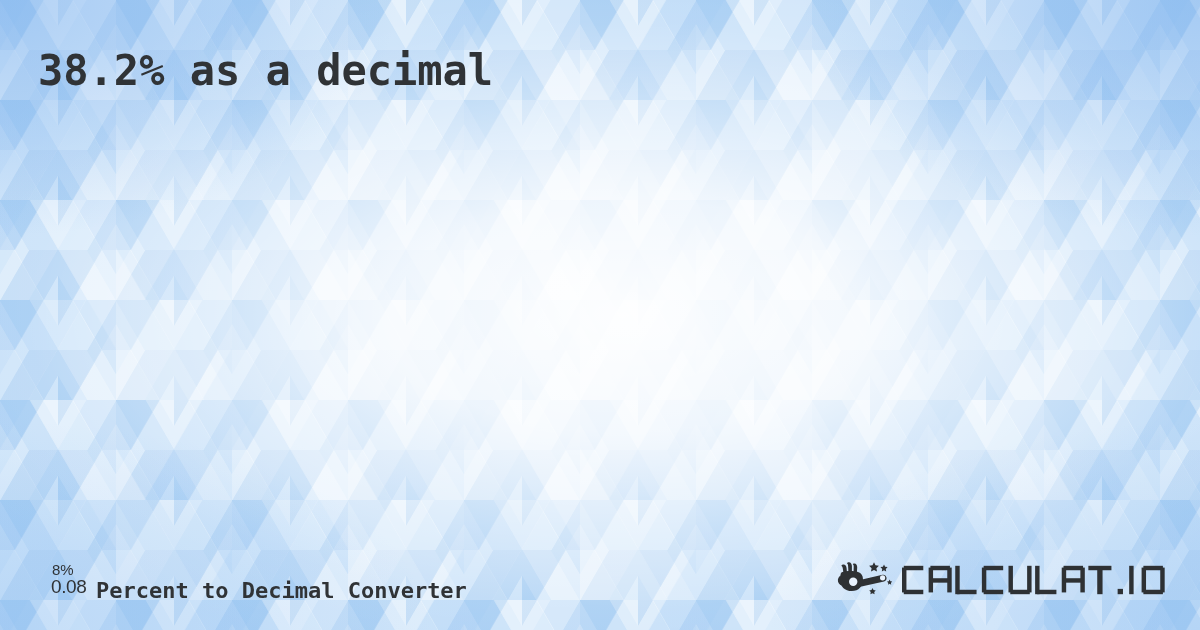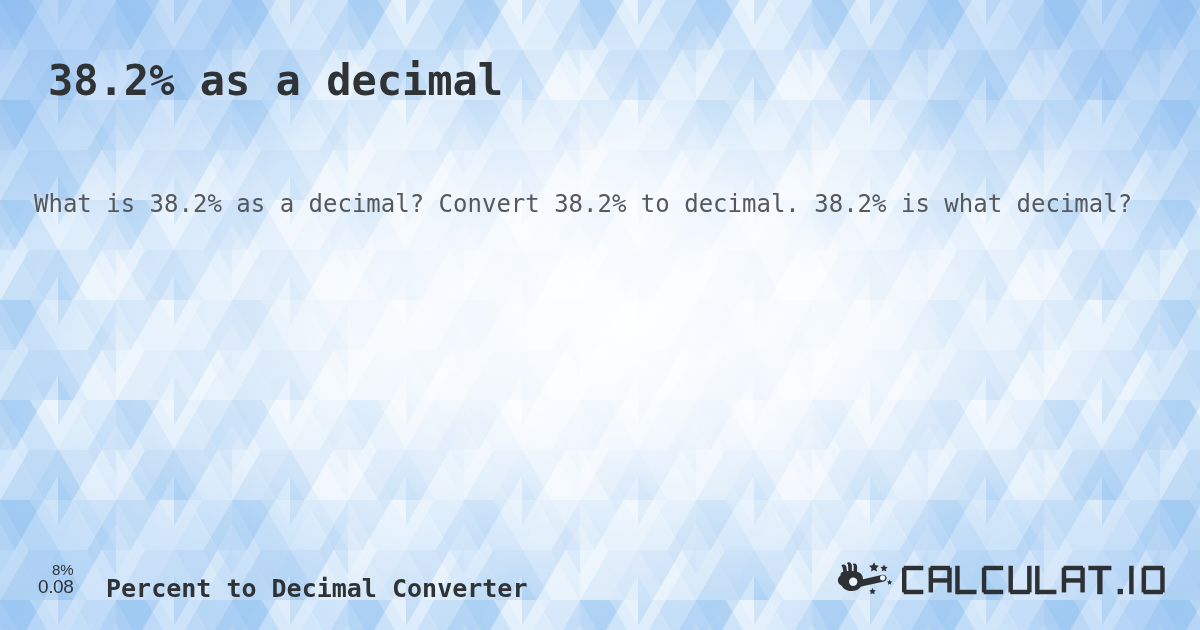"38.2% as a decimal" .page-title { margin: 14px -> 4px }
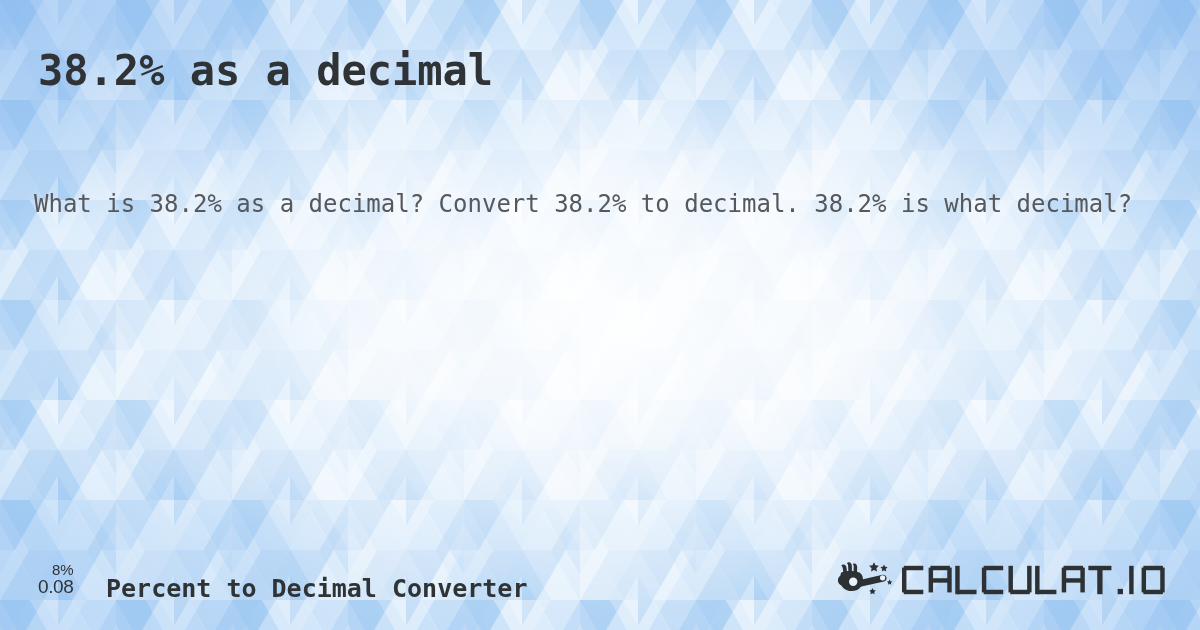"What is 38.2% as a" p.lead { html: <p>What is 38.2% as a decimal? Convert 38.2% to decimal. 38.2% is what decimal?</p> -> none }
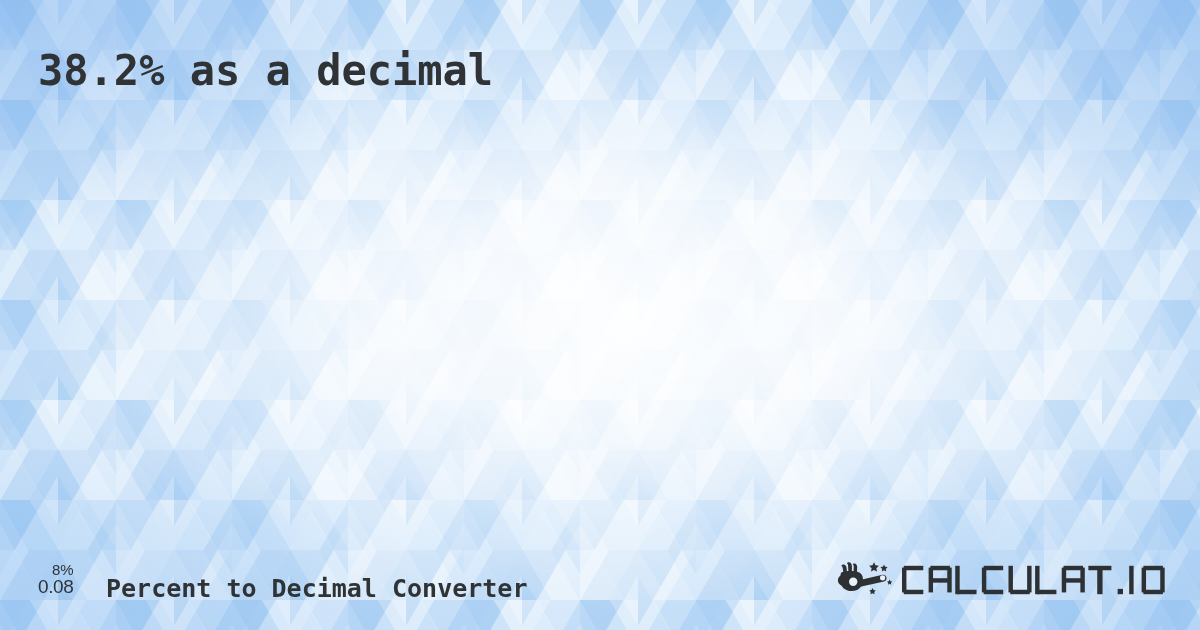"0.08" .pct-icon .pct-bottom { left: 4px -> 17px }
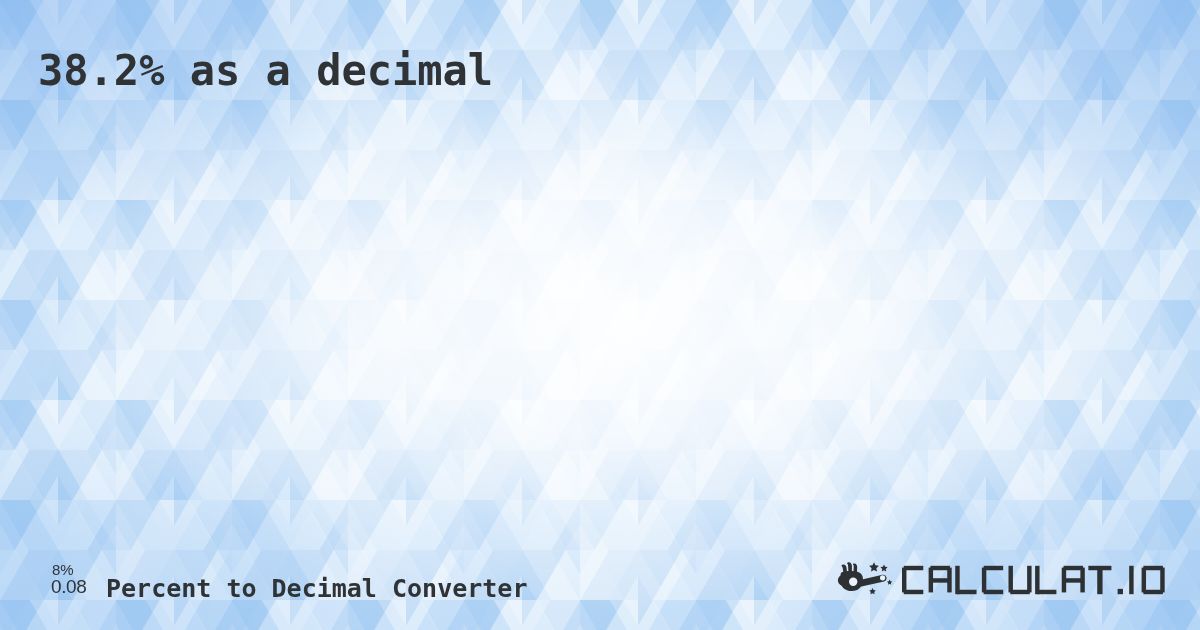"Percent to Decimal Converter" .footer-label { font-size: 25px -> 22px; margin-left: 10px -> none }
